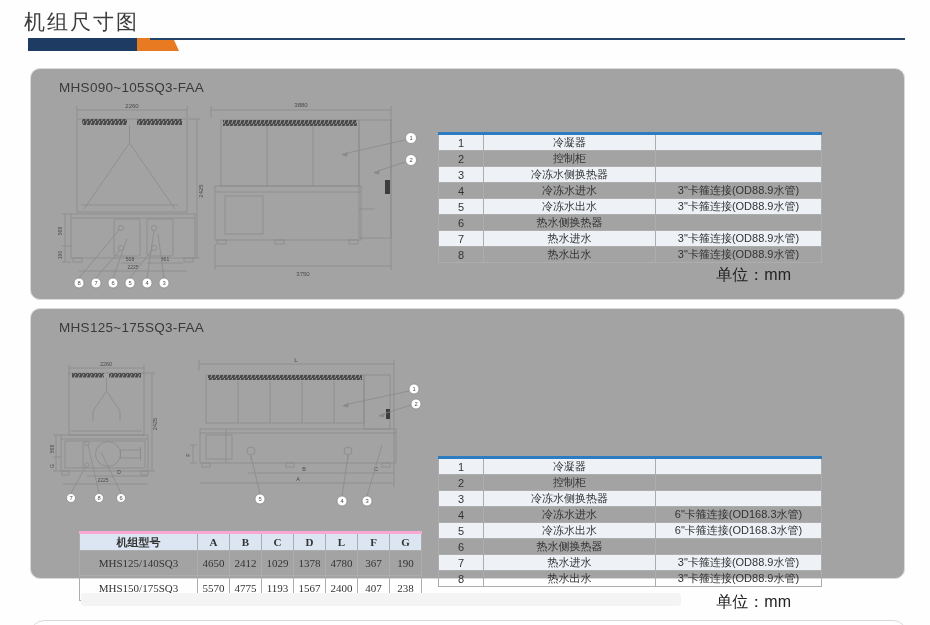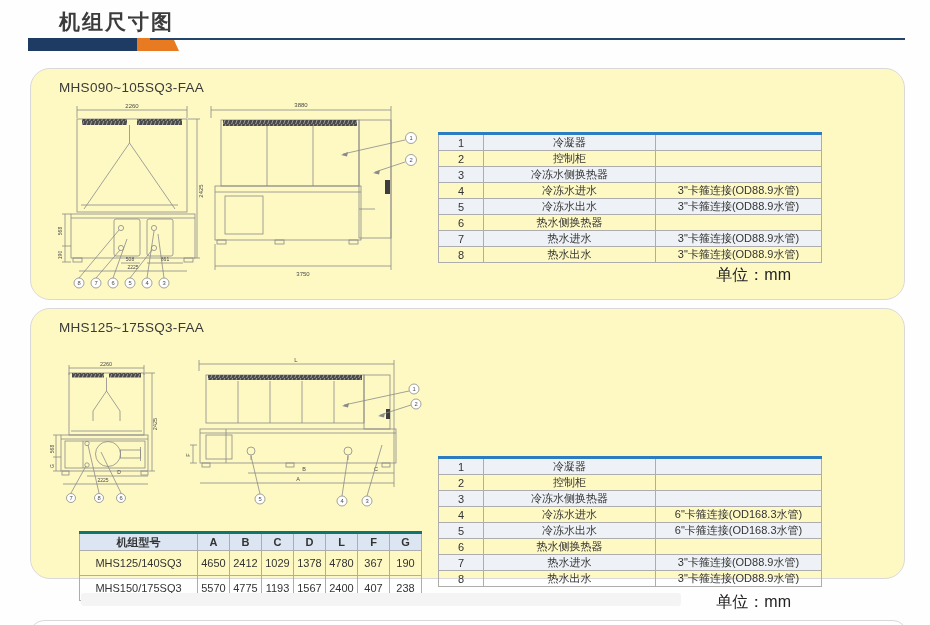"机组尺寸图" .page-title { font-weight: 700 -> 400; margin-left: 35px -> none }
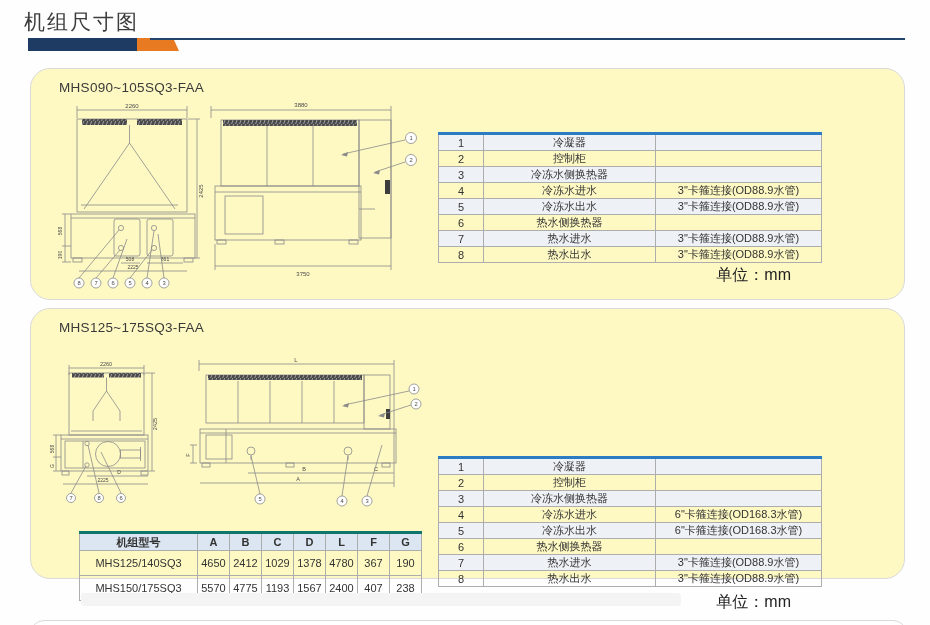"MHS090~105SQ3-FAA" .panel { background: #fef9c3 -> #a3a3a3; border-radius: 20px -> 10px }
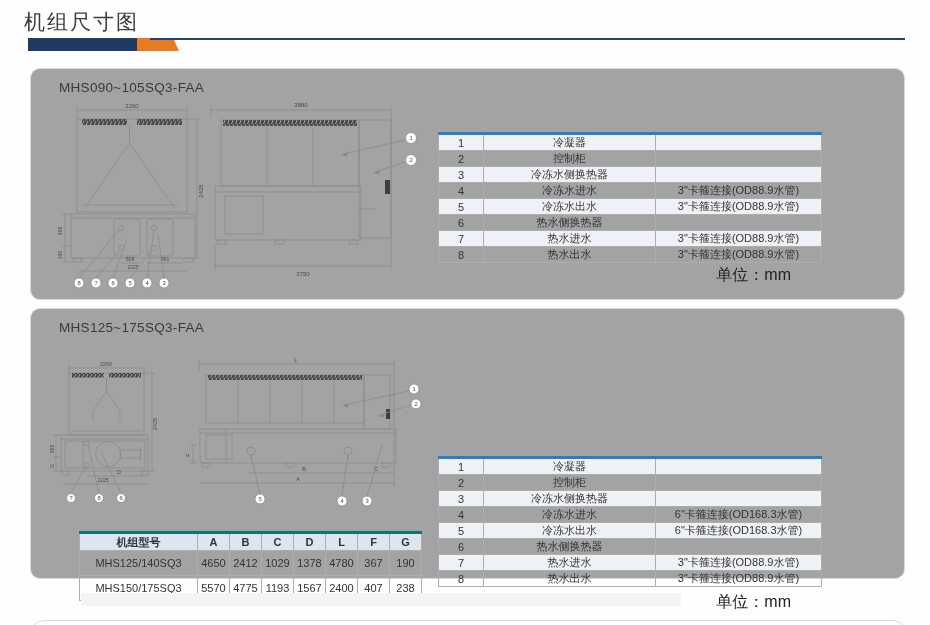"机组型号" .dims-table { border-top: 3px solid #0f766e -> 3px solid #f9a8d4; font-family: none -> Liberation Serif, serif }
